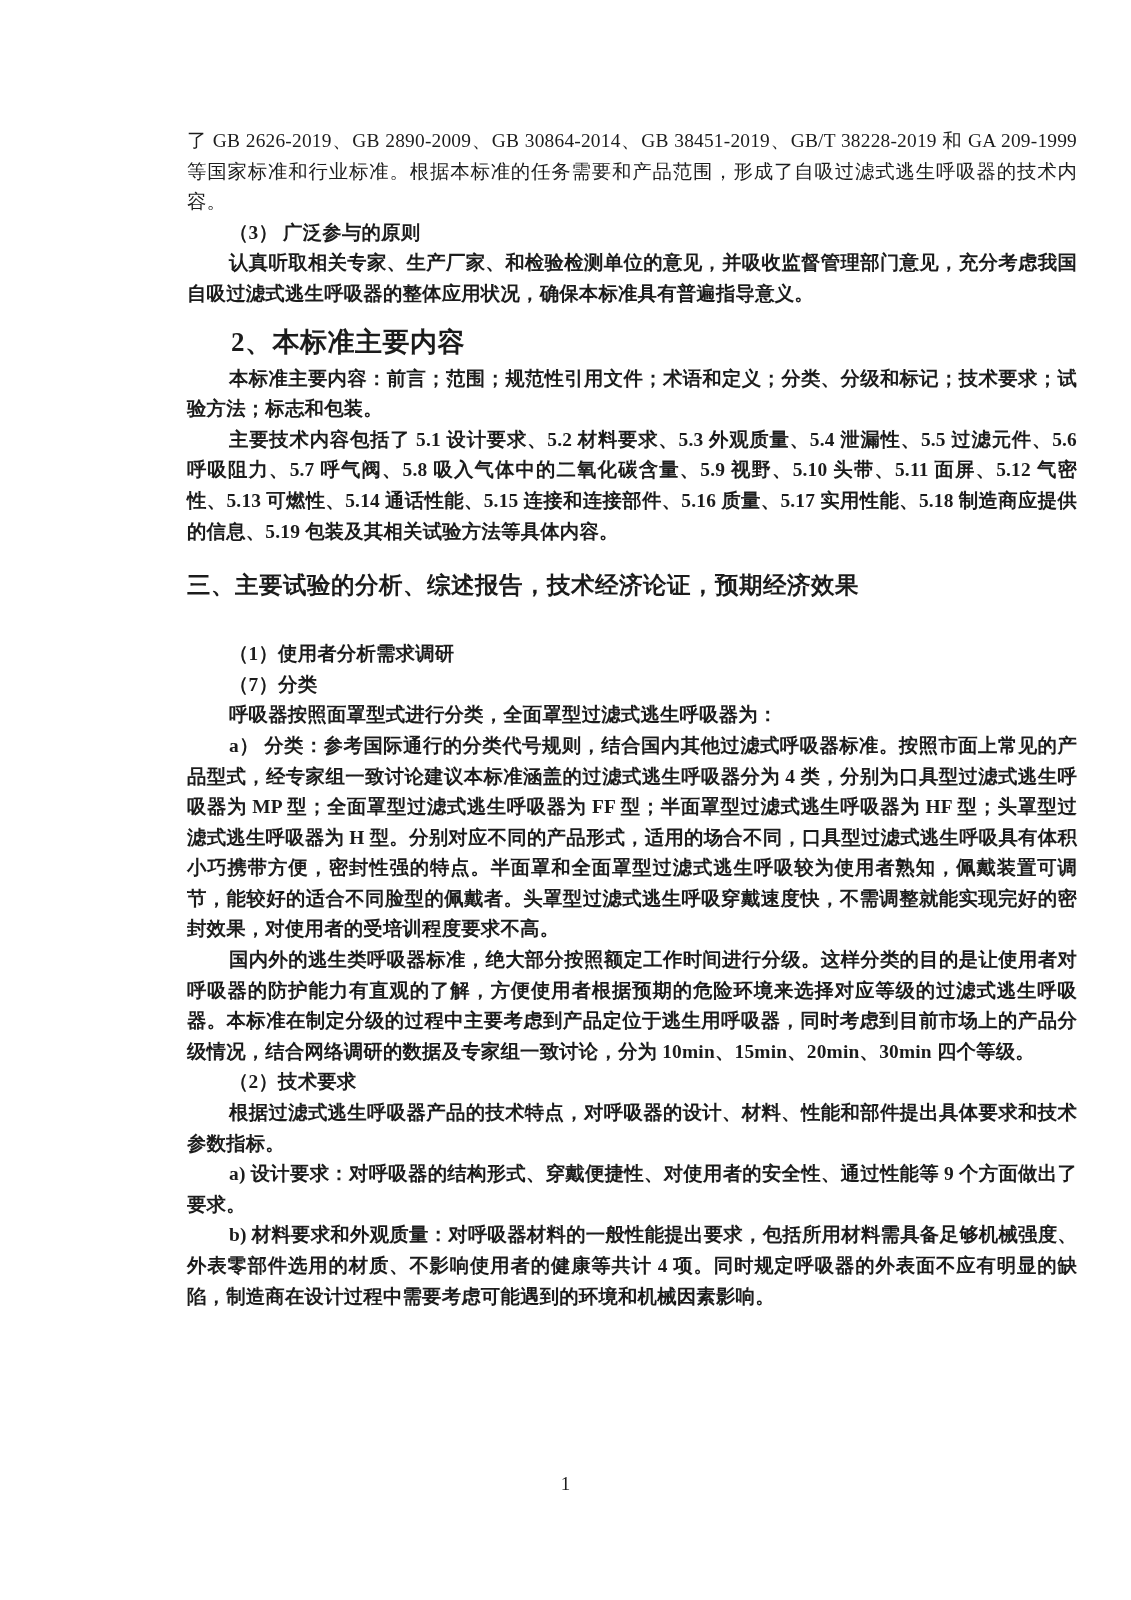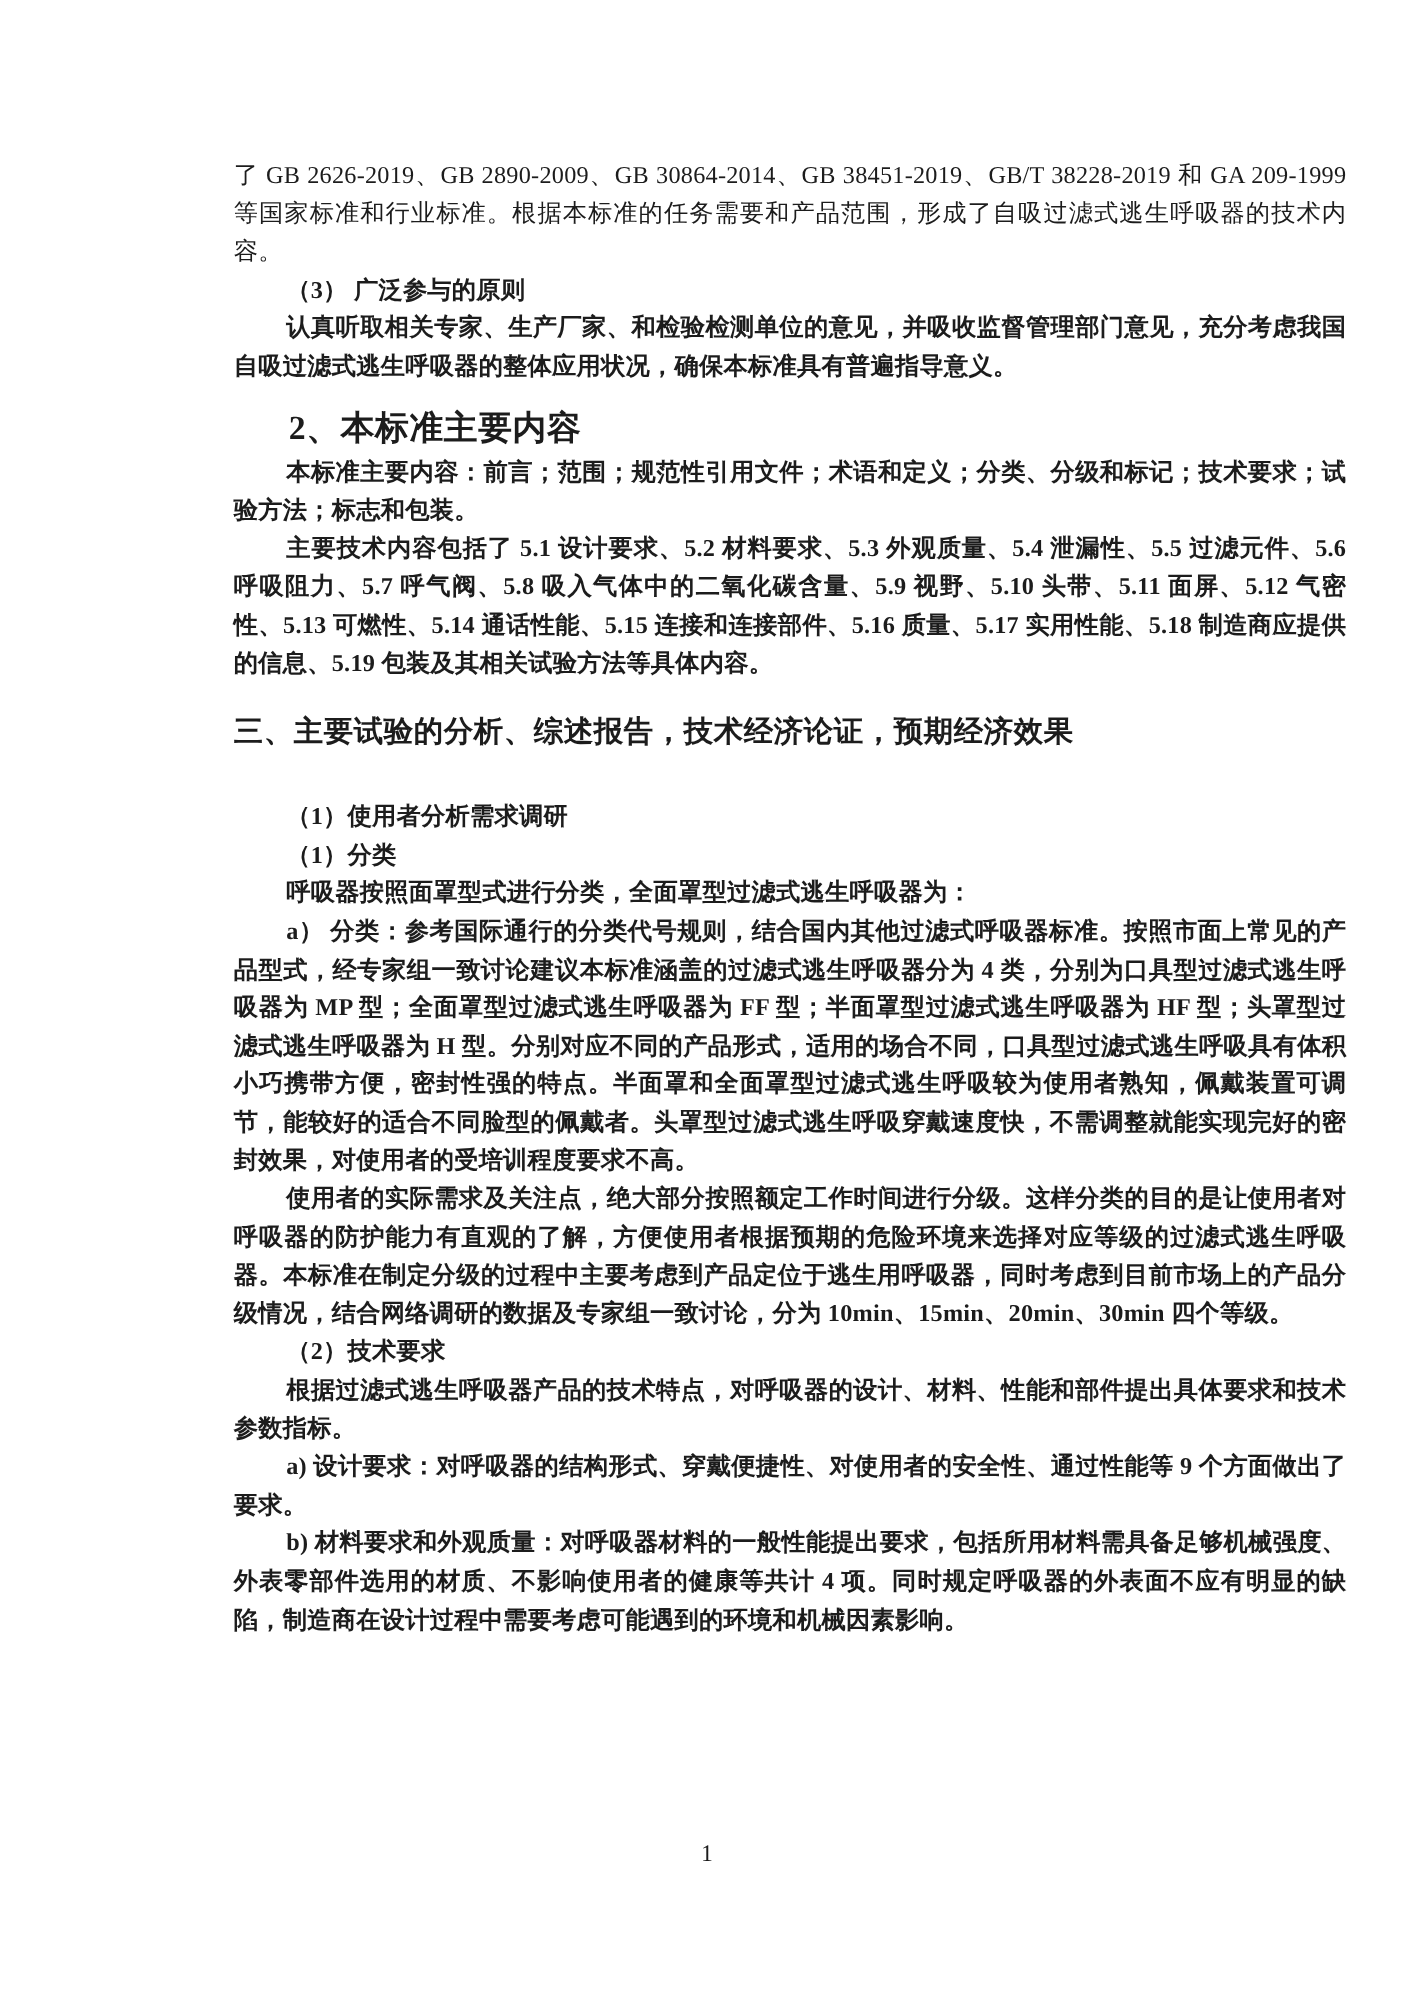"（1）分类" p.p { text: 1 -> 7 }
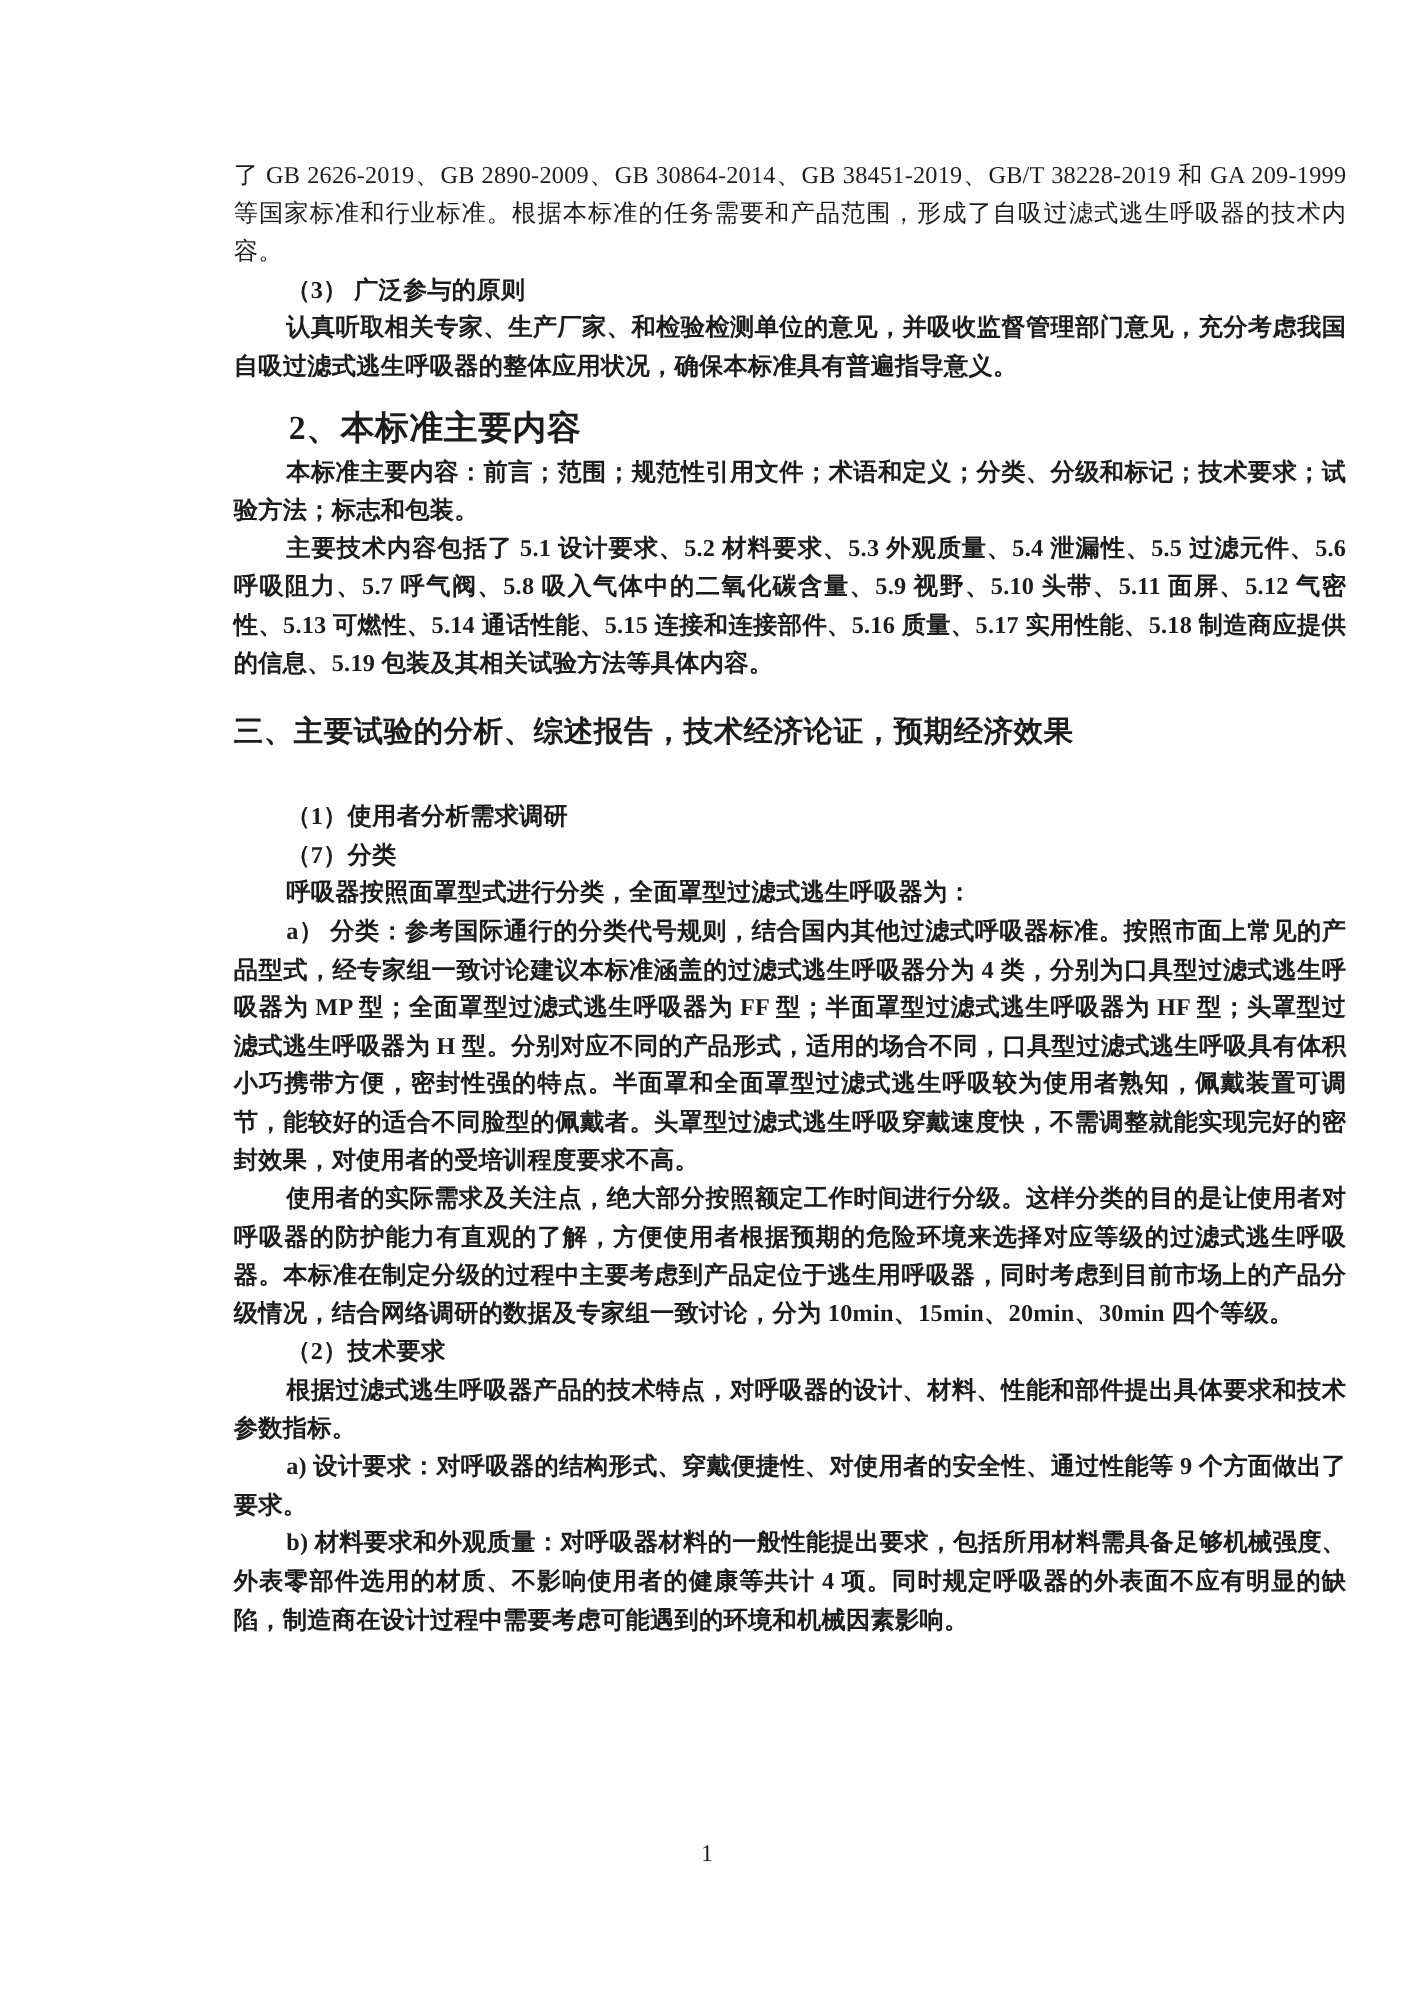"使用者的实际需求及关注点，绝大部分按照额定工作时间进行分级。这样分类的目的是让使" p.p { text: 使用者的实际需求及关注点 -> 国内外的逃生类呼吸器标准 }
